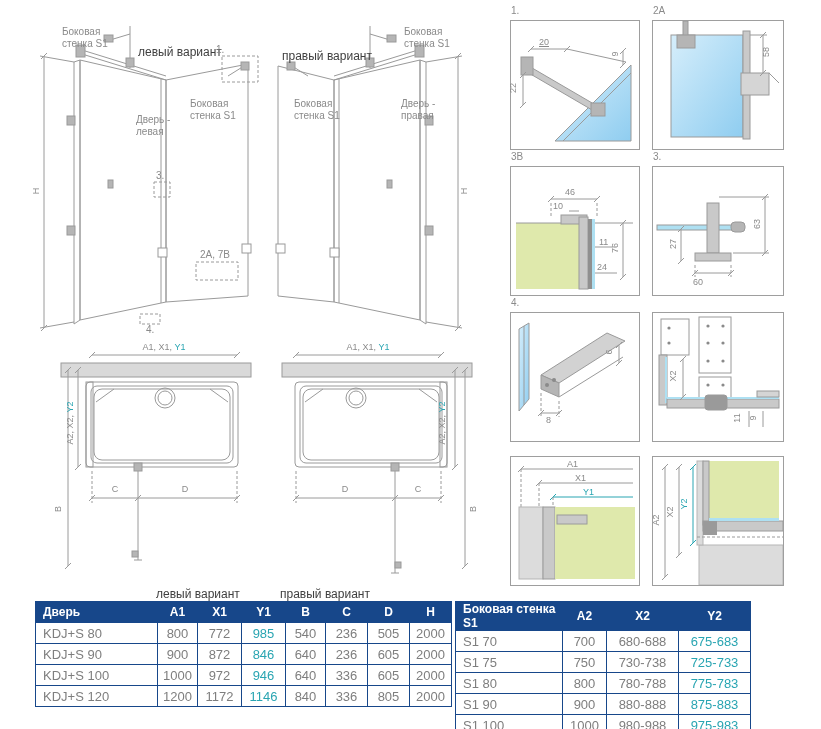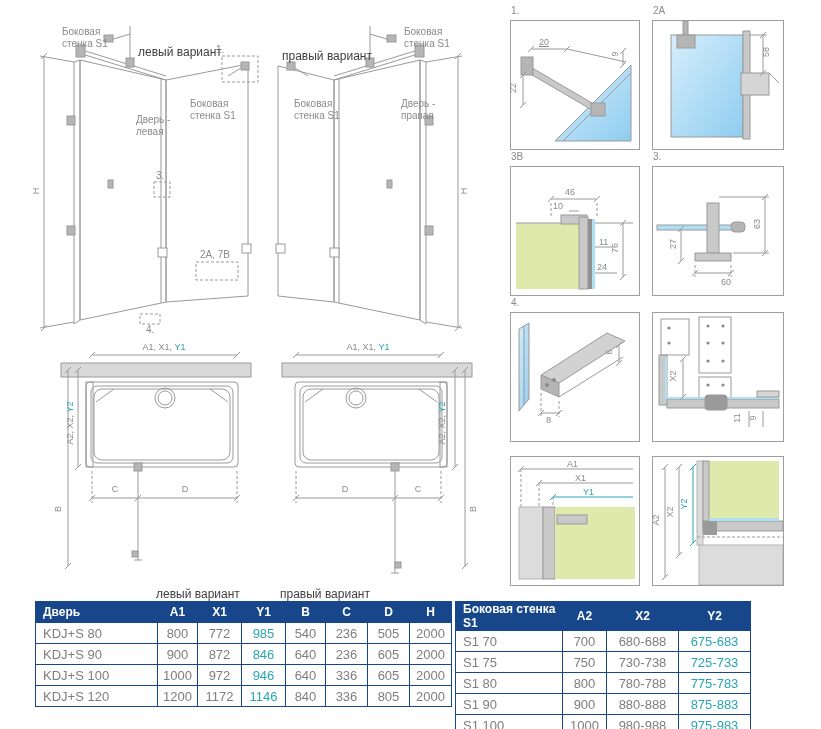"60" div.dim { left: 68px -> 40px }
